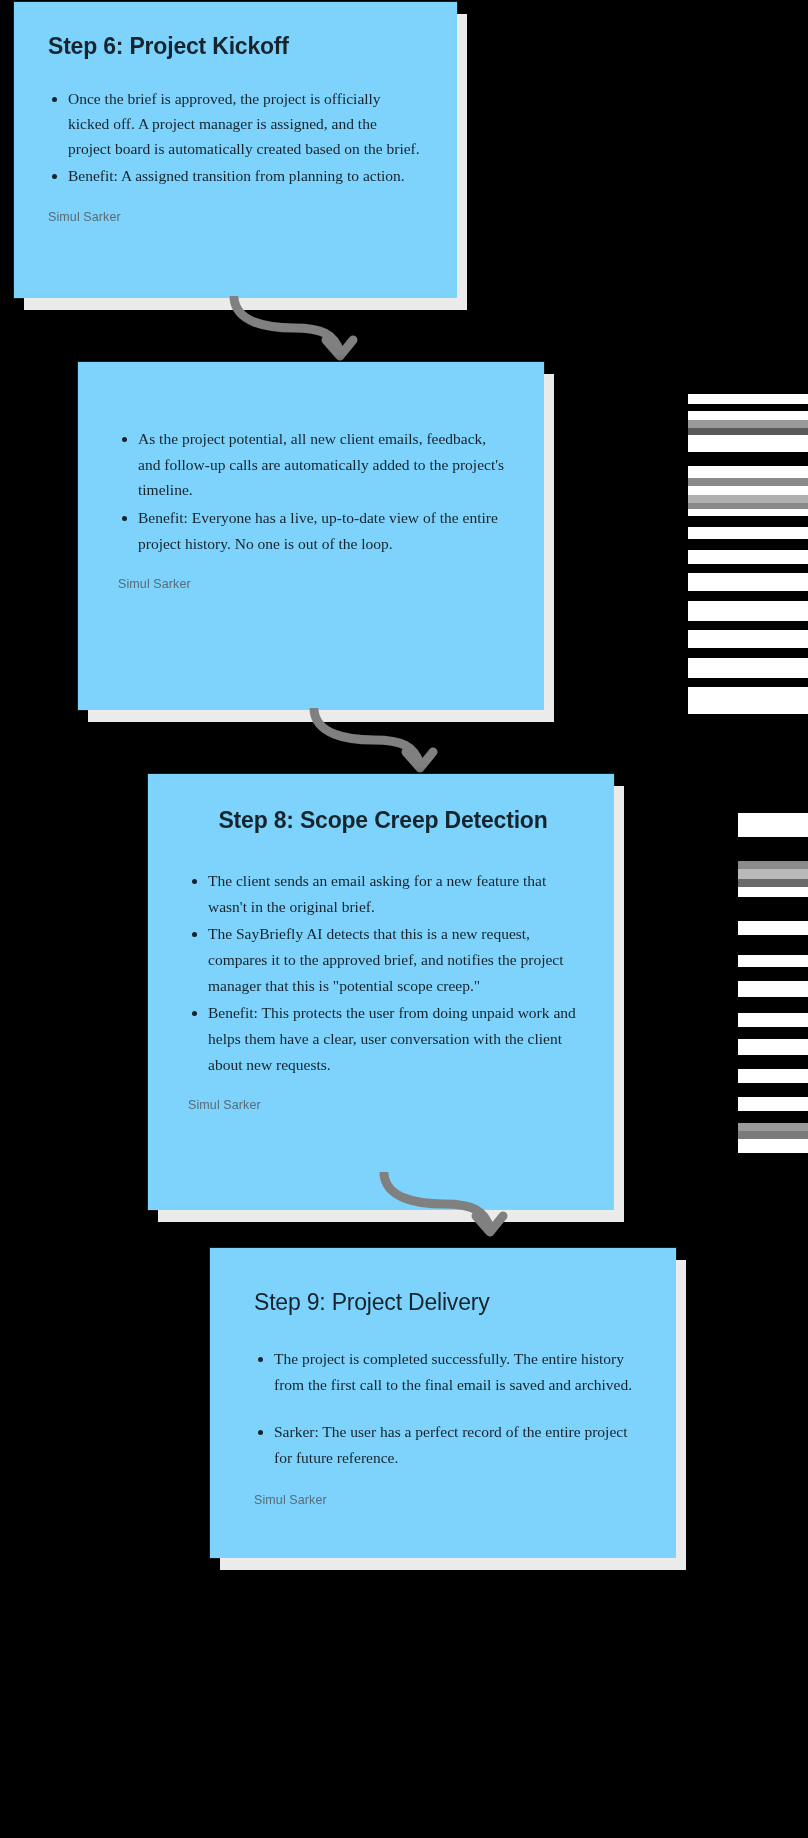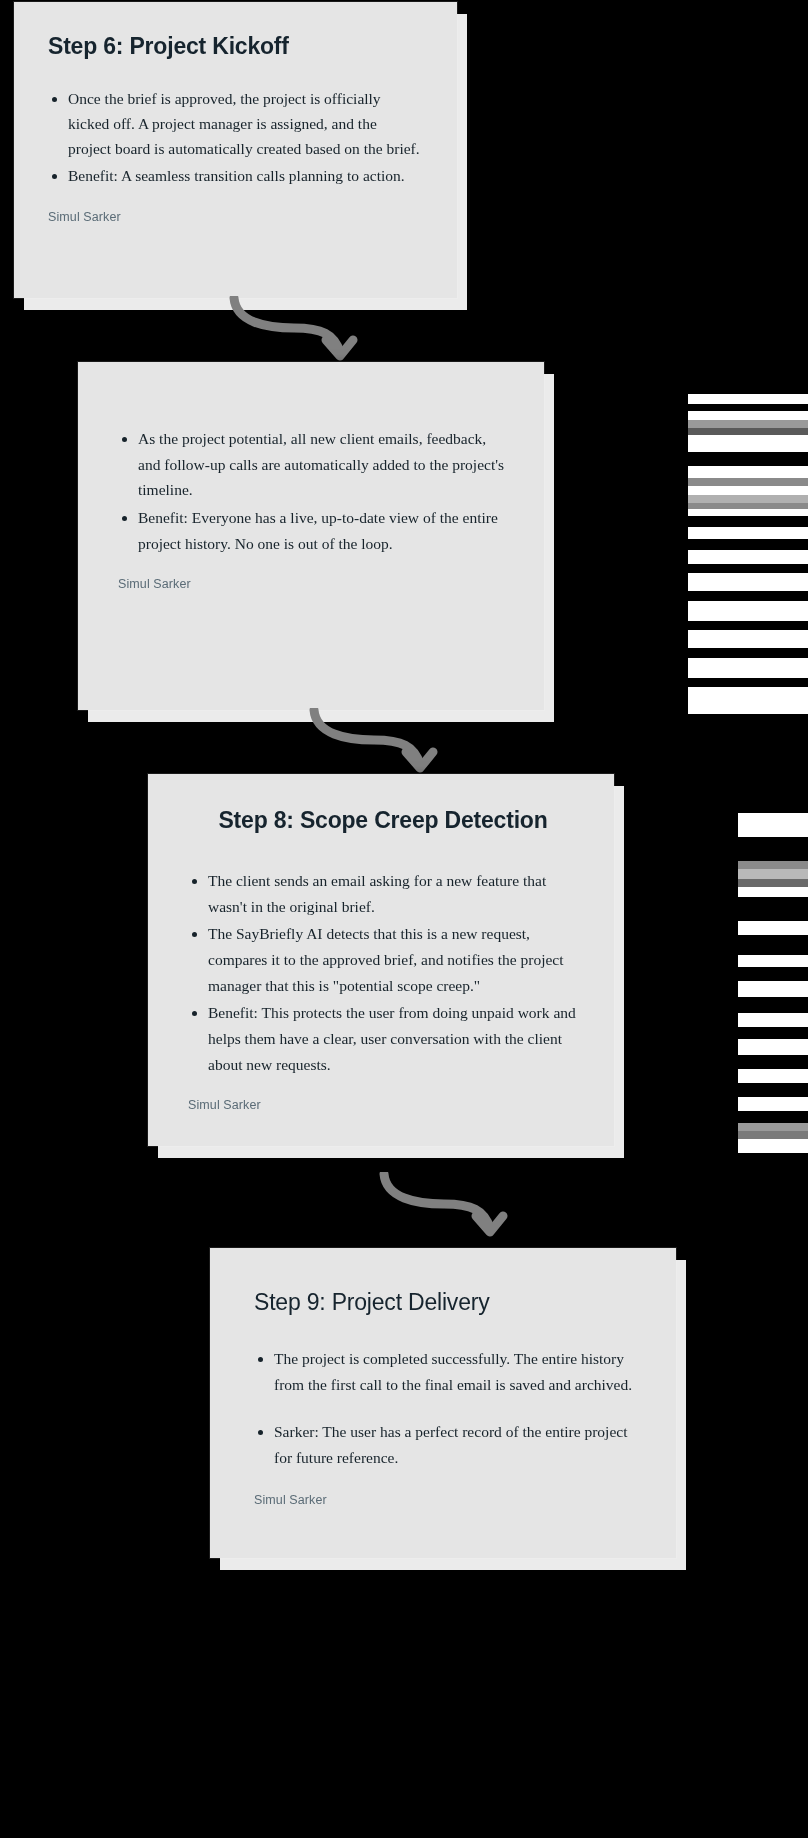"Step 6: Project Kickoff" .card { background: #e5e5e5 -> #7dd3fc }
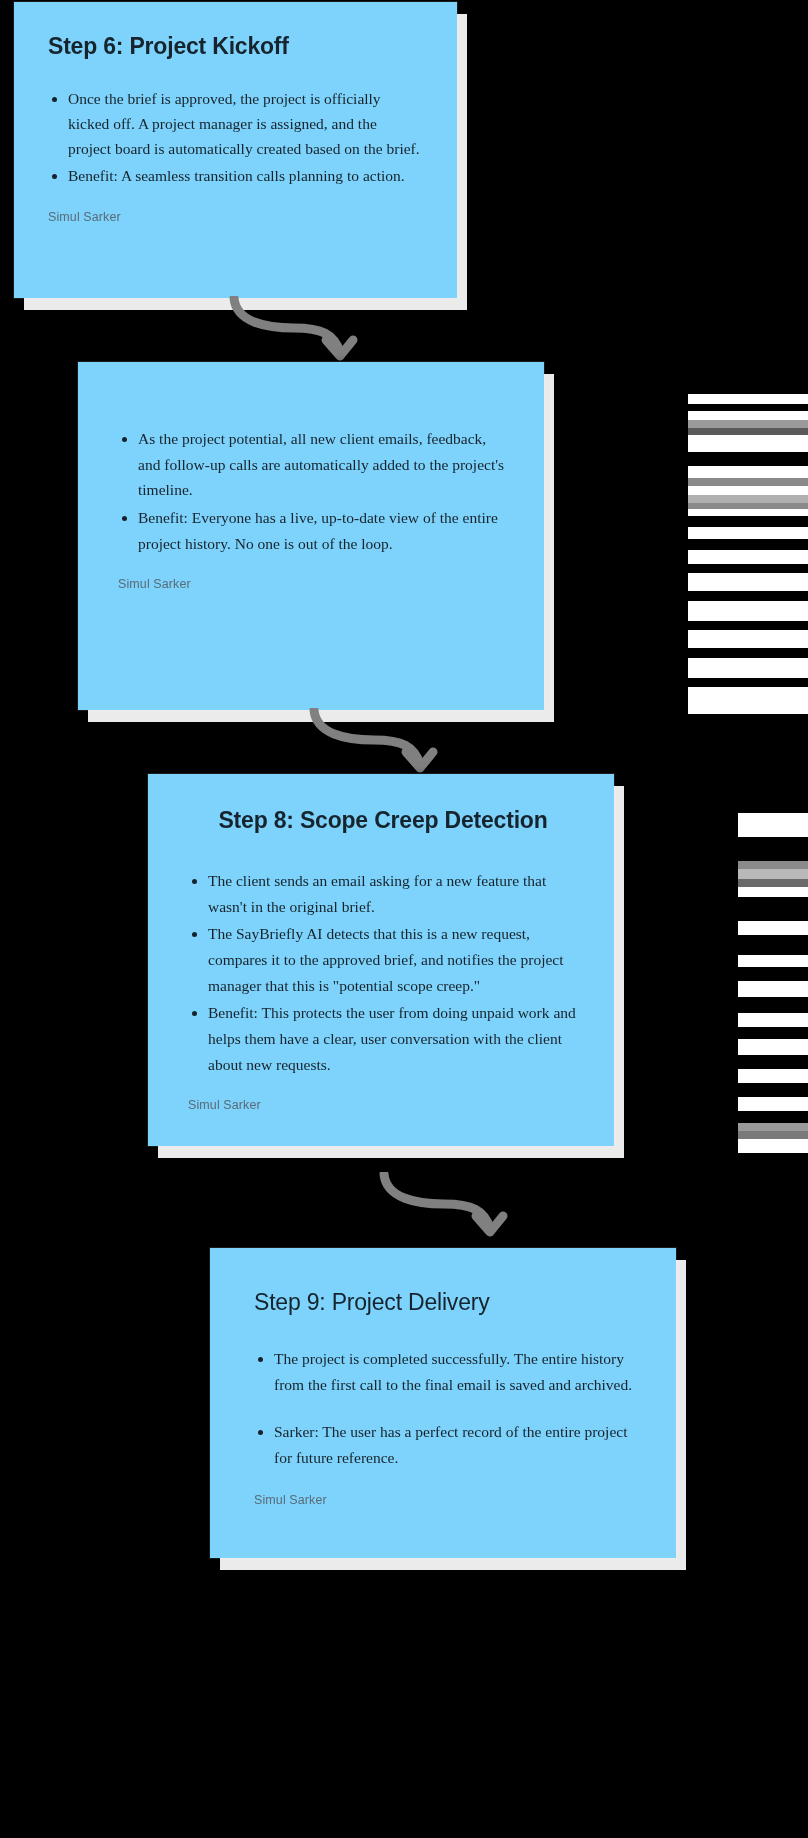"Benefit: A seamless transition calls" li { text: seamless transition calls -> assigned transition from }
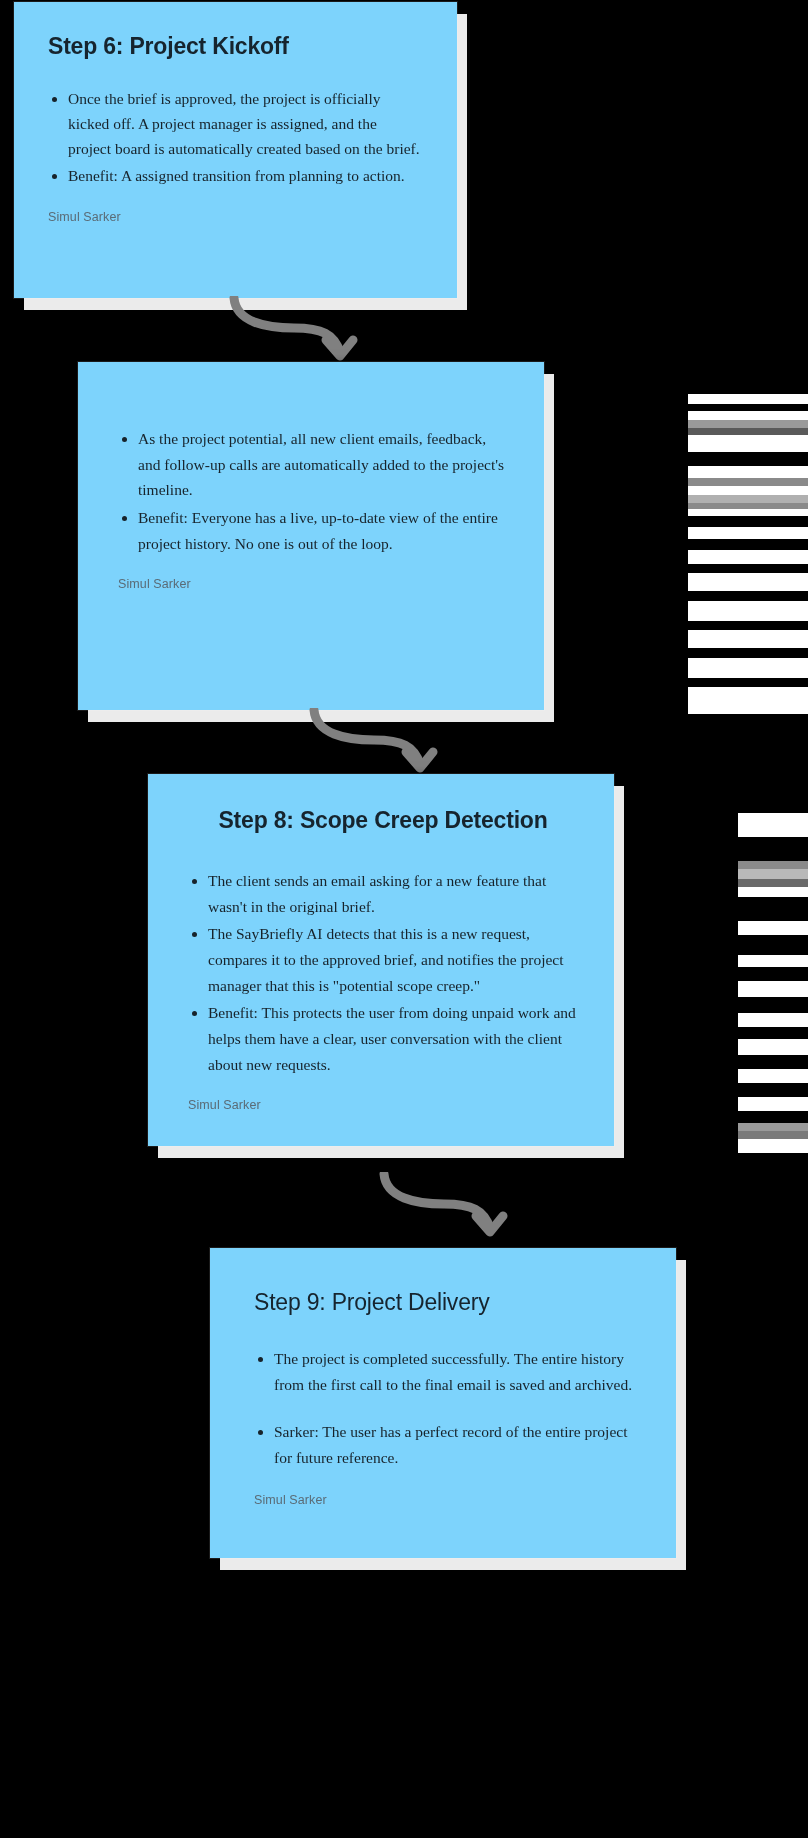"Step 8: Scope Creep Detection" div.card { height: 372px -> 436px }
